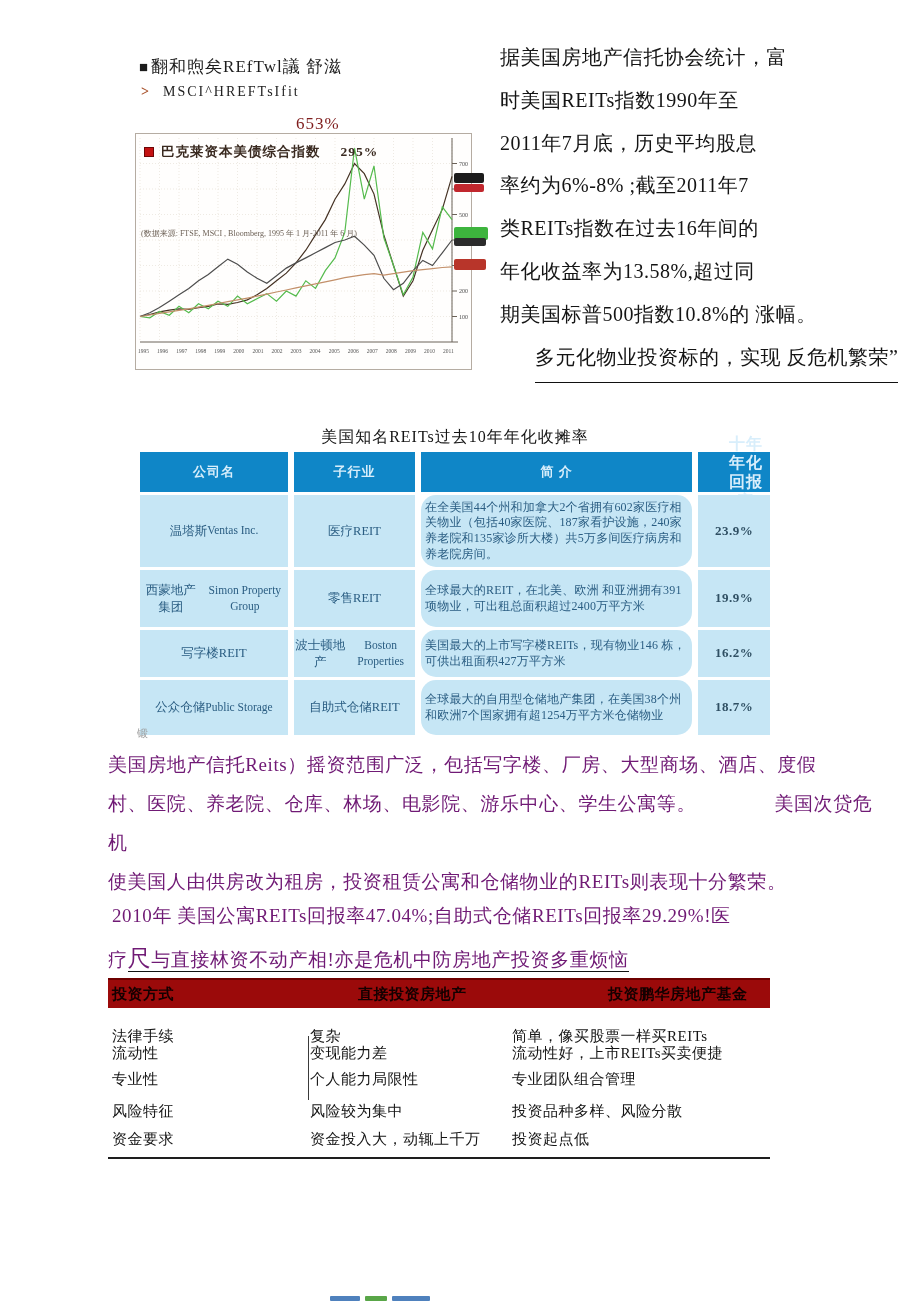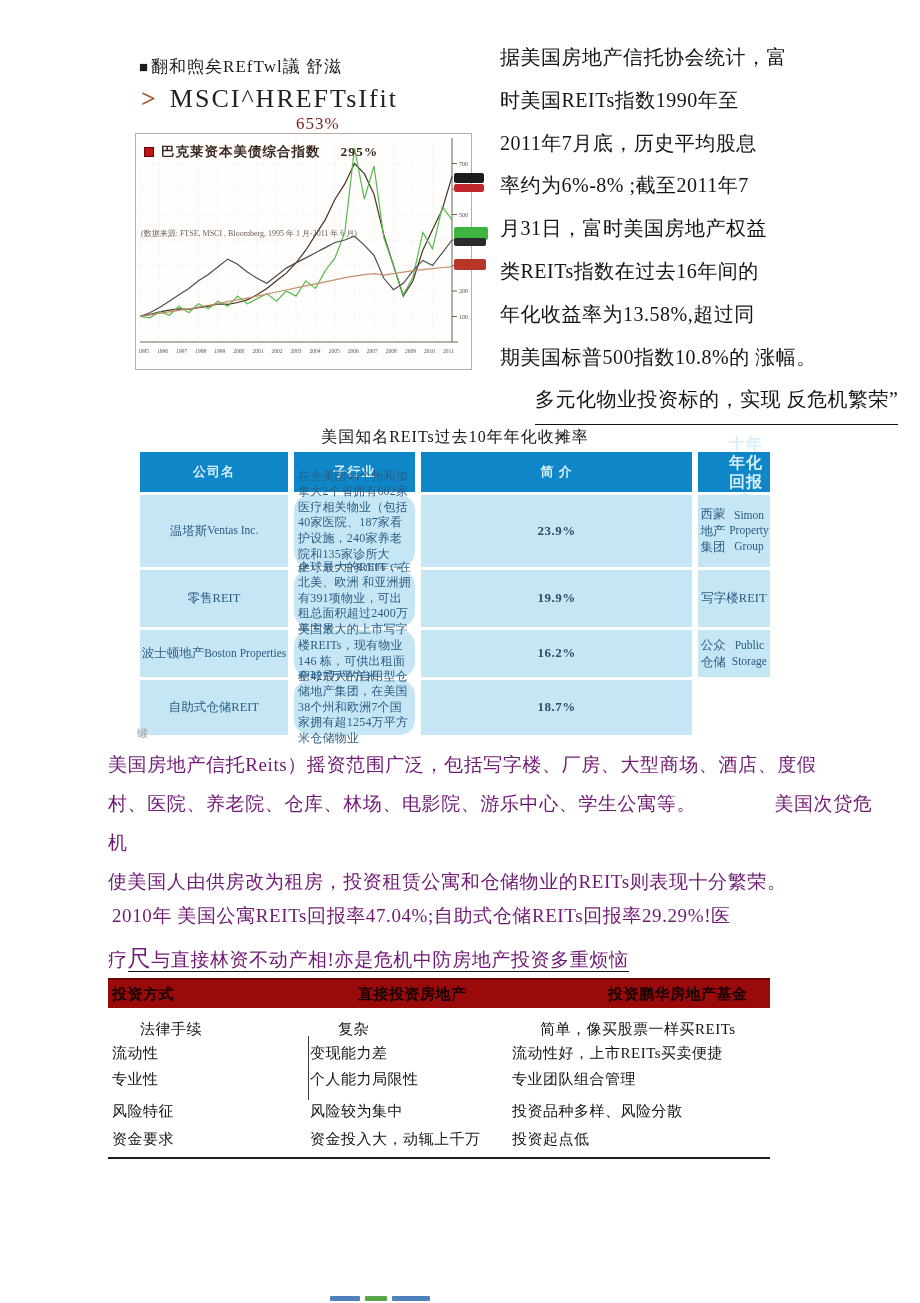"> MSCI^HREFTsIfit" .hl2 { font-size: 26px -> 14px }
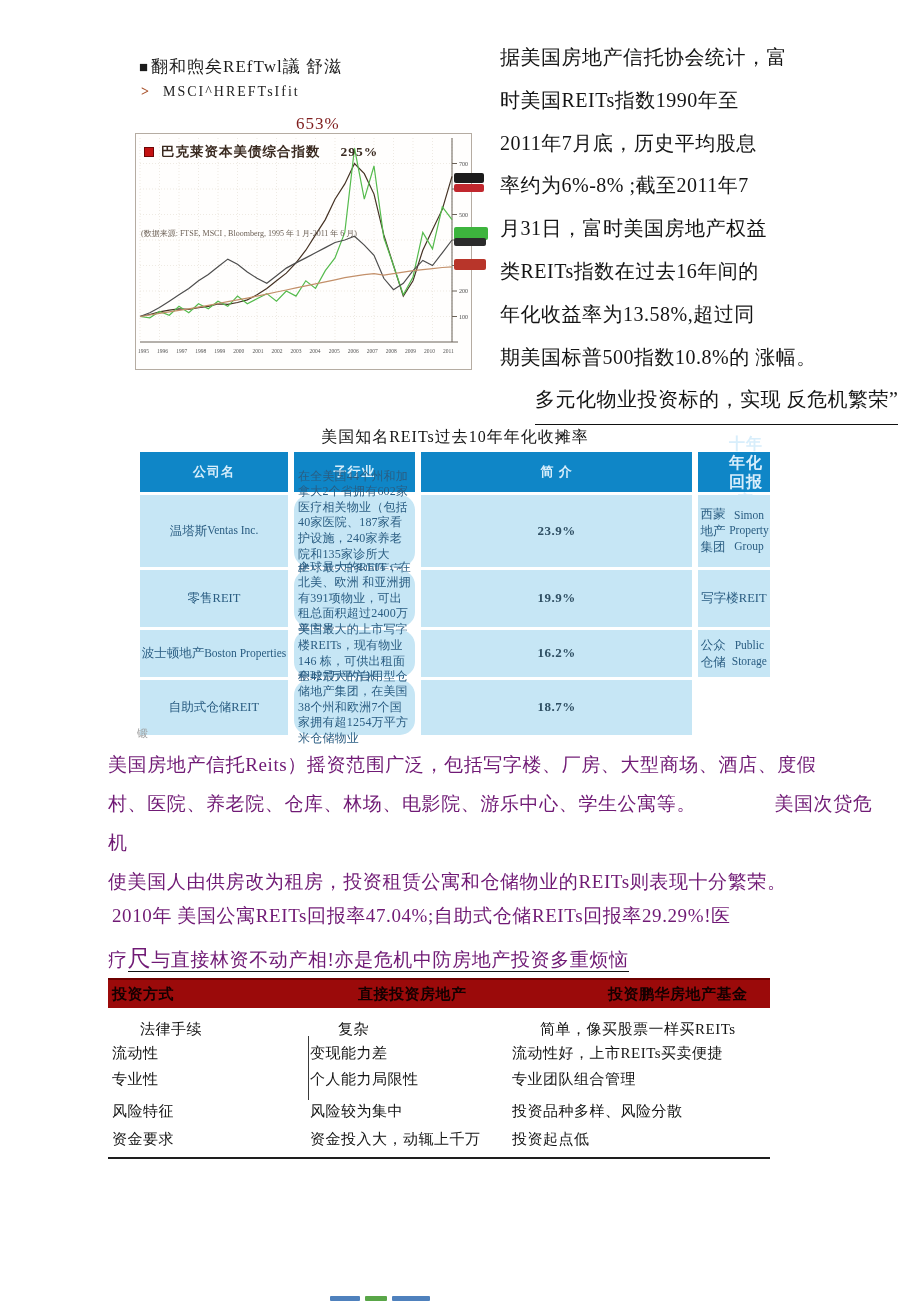"月31日，富时美国房地产权益" div.line { html: <div>月31日，富时美国房地产权益</div> -> none }
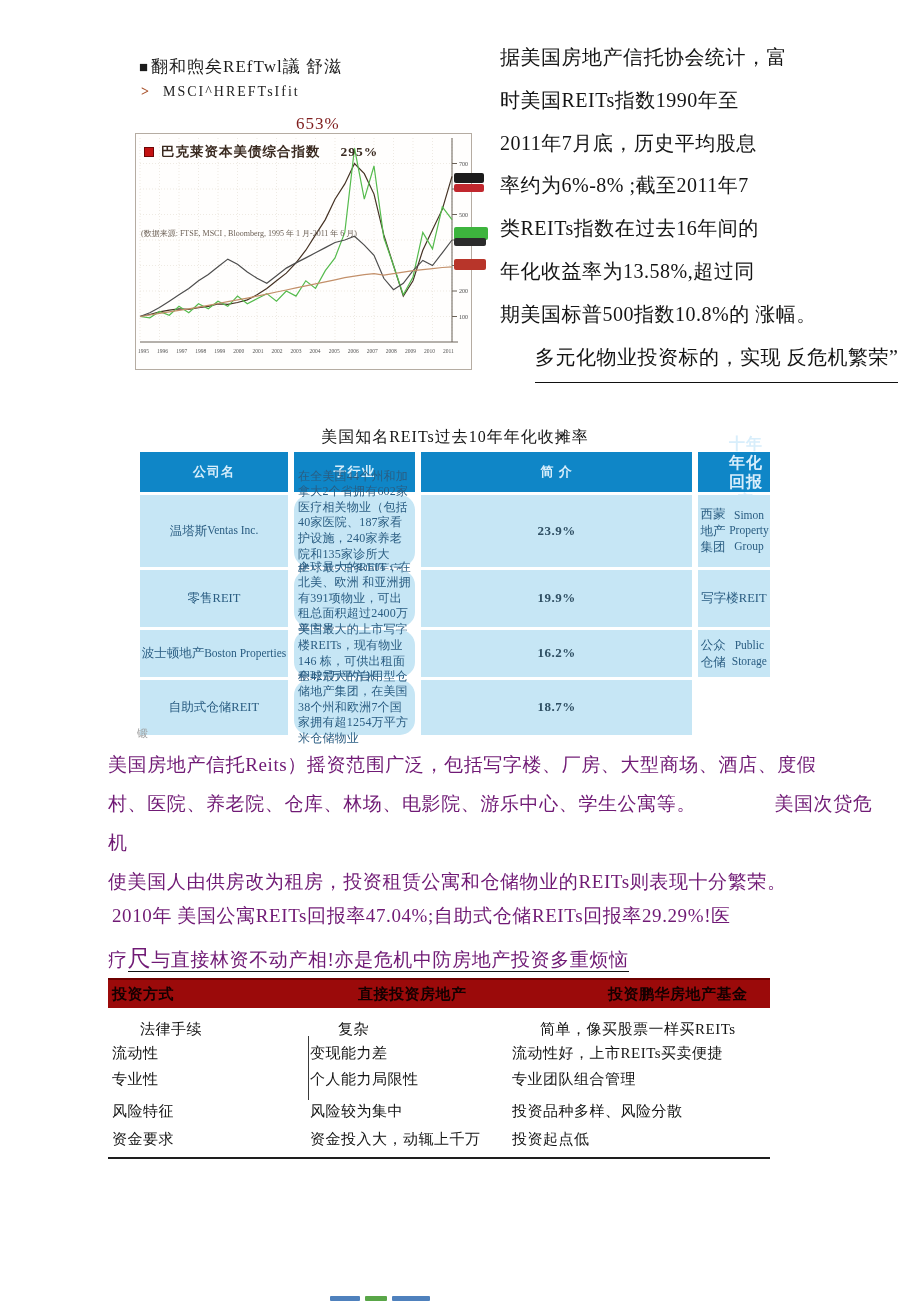"医疗REIT" div.cell { html: none -> <div>医疗REIT</div> }
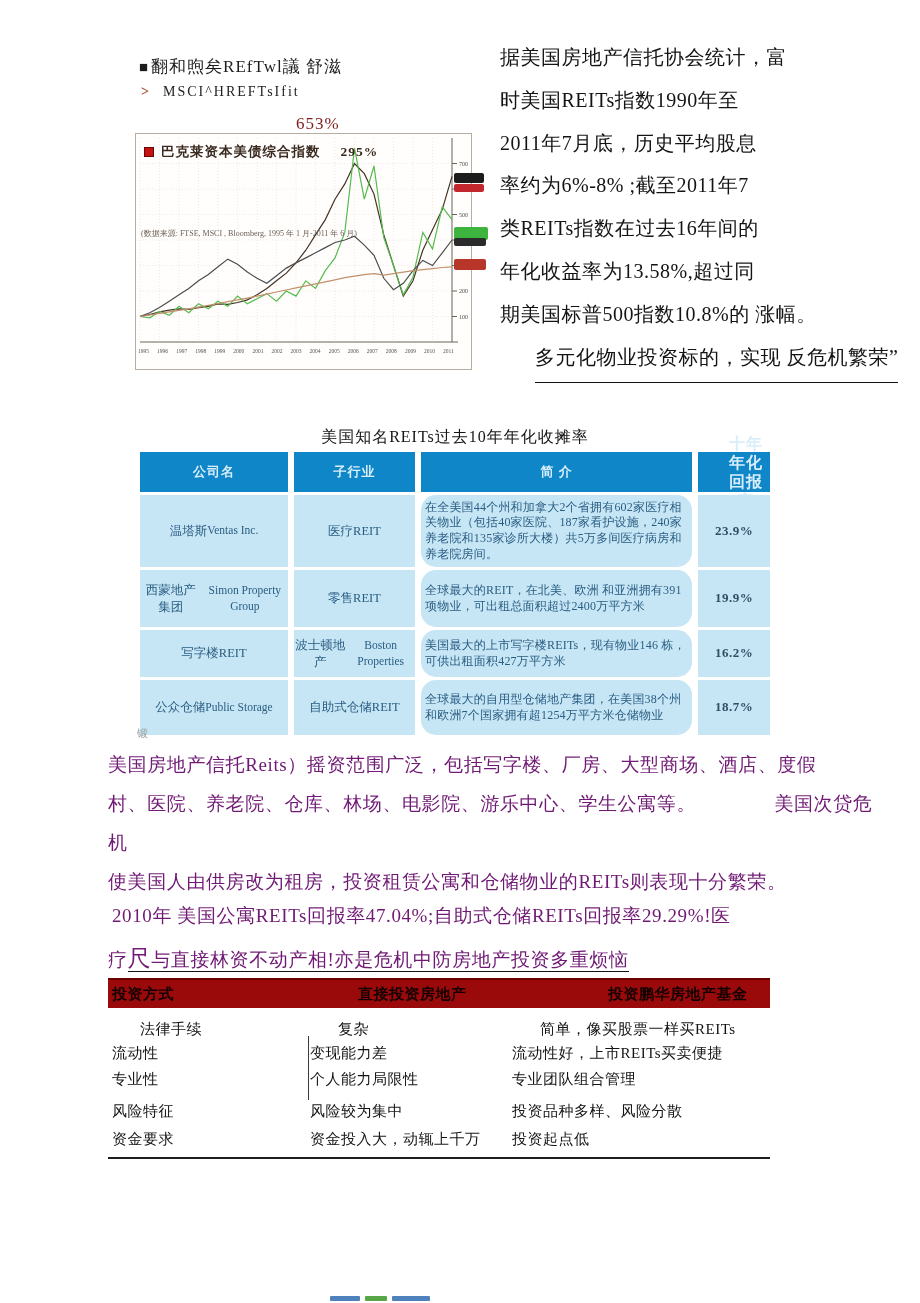"法律手续" .cmp-row.r0 { margin-left: 28px -> none; top: 42px -> 49px }
